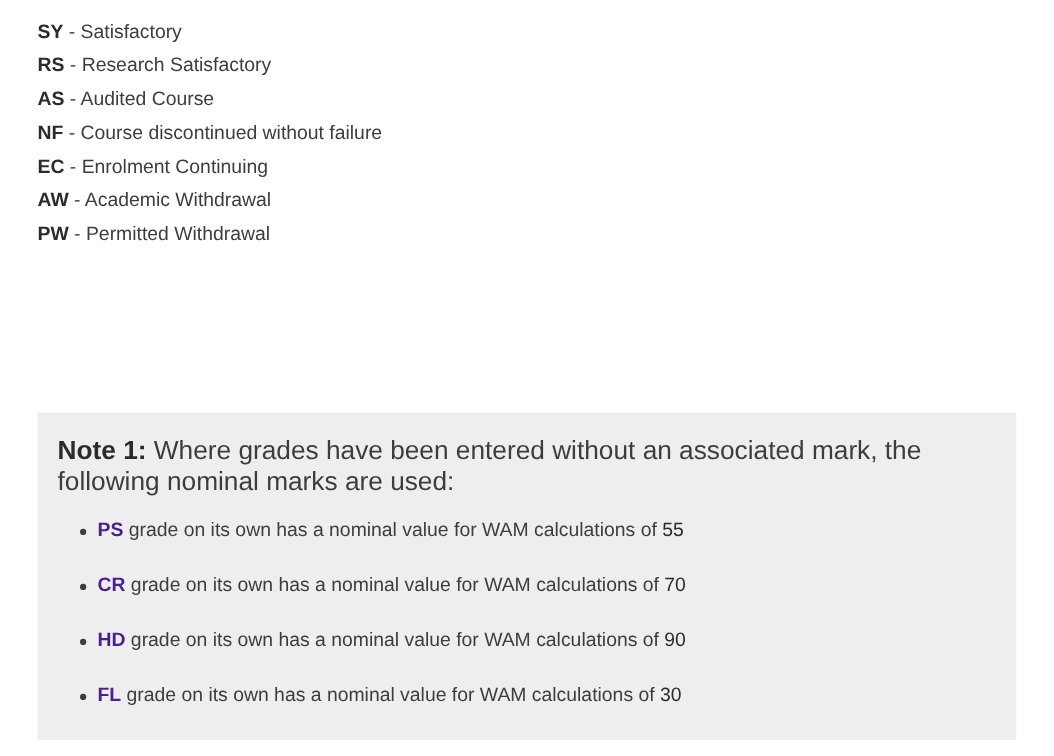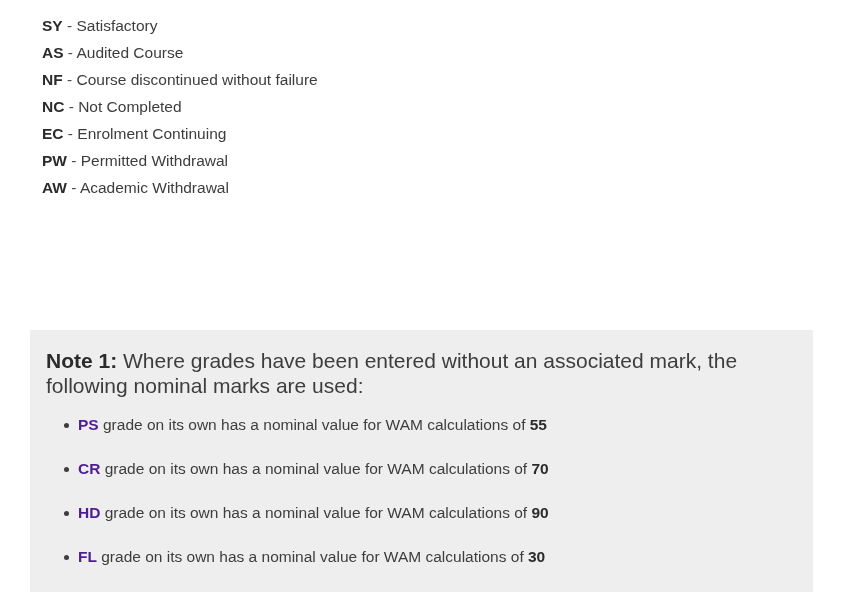"SY - Satisfactory" .grade-list { left: 42px -> 30px }
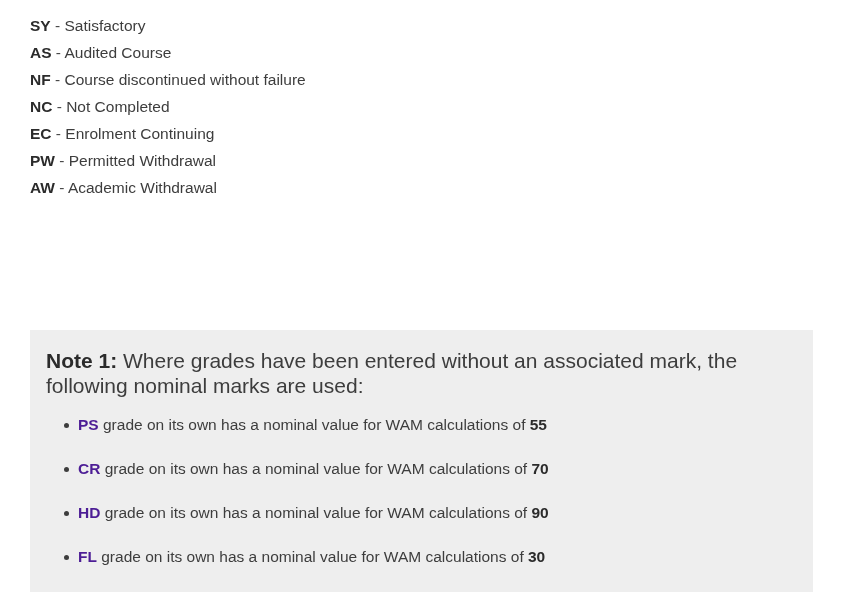"RS - Research Satisfactory" div.grade-row { html: none -> <div> <span>RS</span><span> - </span><span>Research Satisfactory</span> </div> }
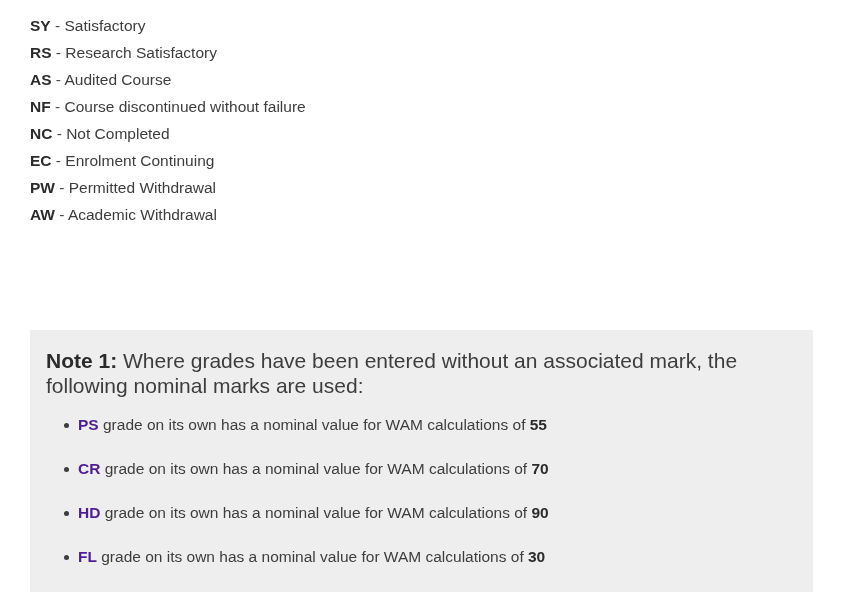"NC - Not Completed" div.grade-row { html: <div> <span>NC</span><span> - </span><span>Not Completed</span> </div> -> none }
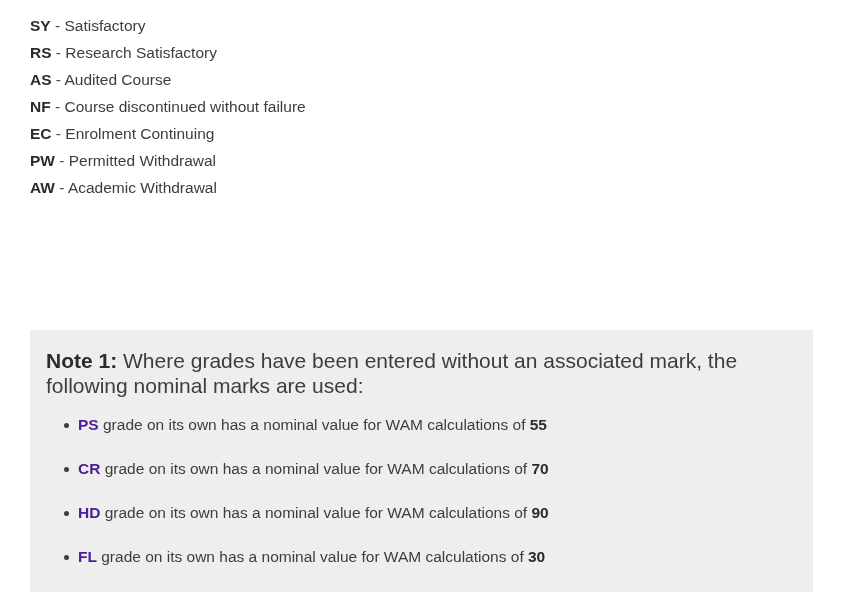"PW - Permitted Withdrawal" div.grade-row { order: before "AW - Academic Withdrawal" -> after "AW - Academic Withdrawal" }
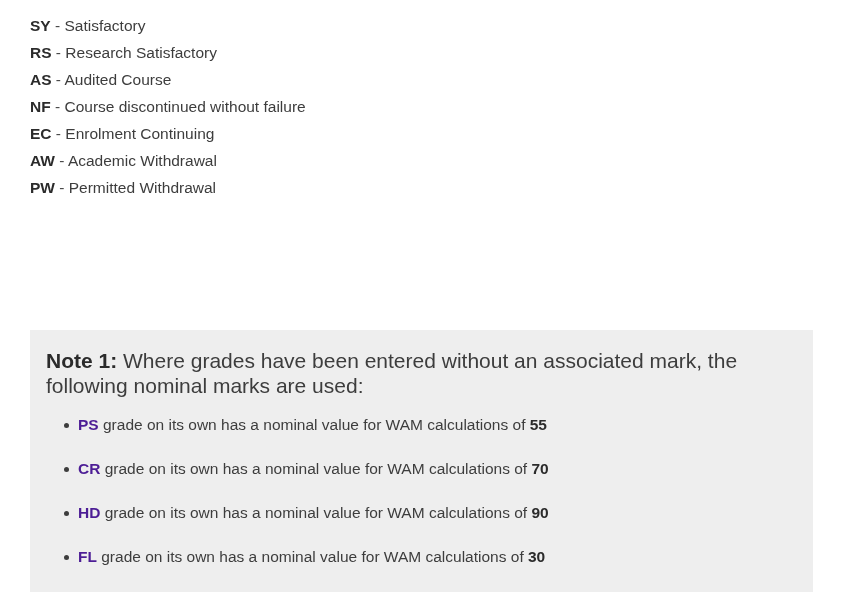"55" .bullet-value { font-weight: bold -> normal }
